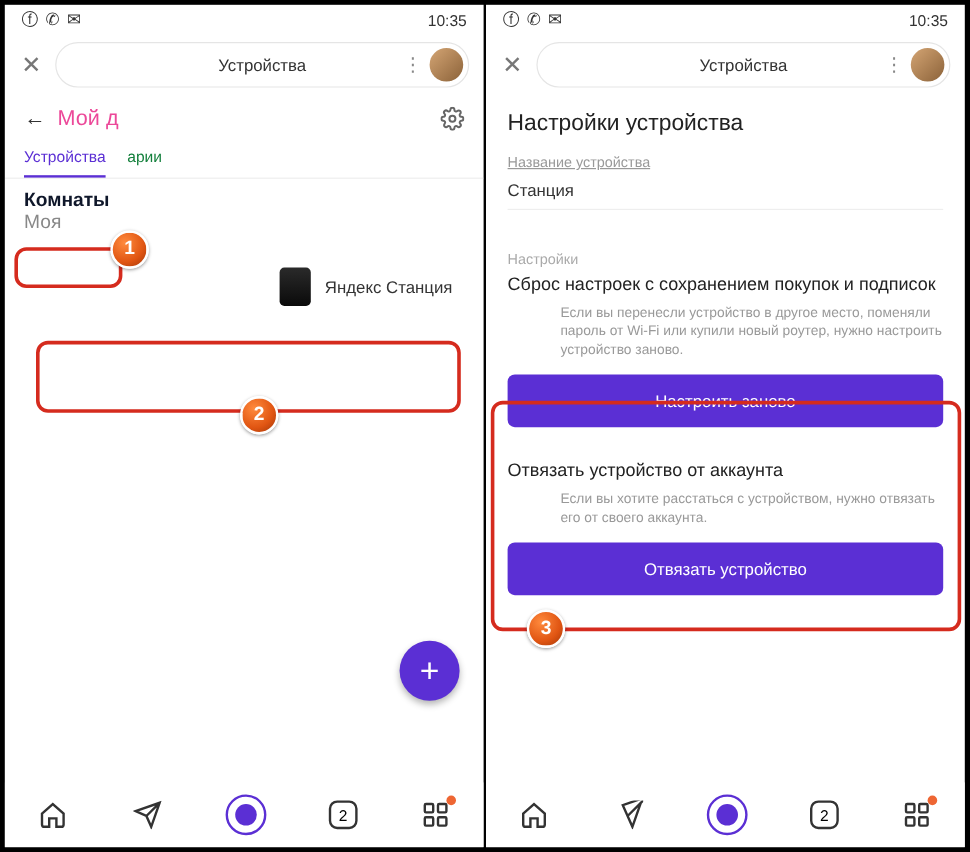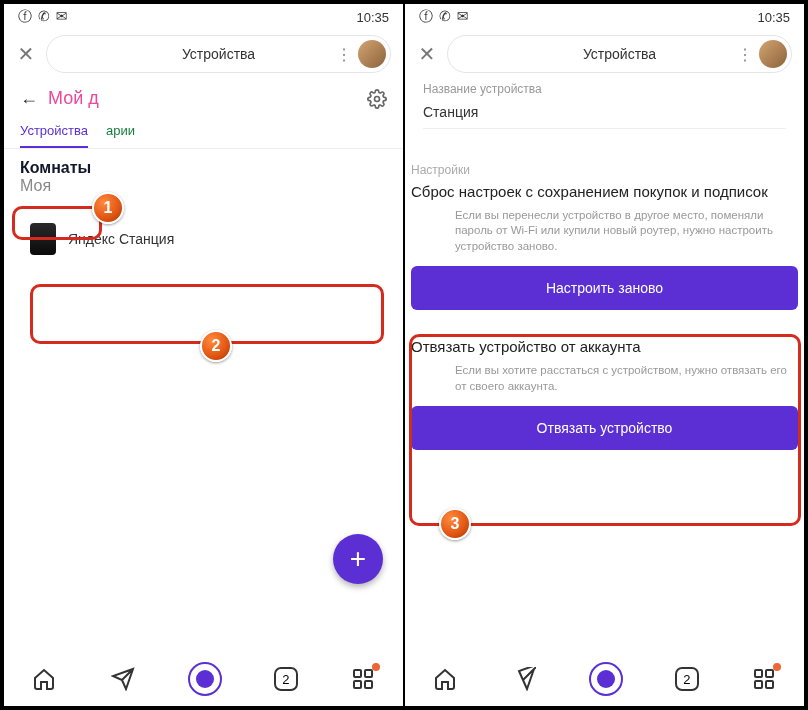"Настройки устройства" div.page-title { html: none -> <div>Настройки устройства</div> }
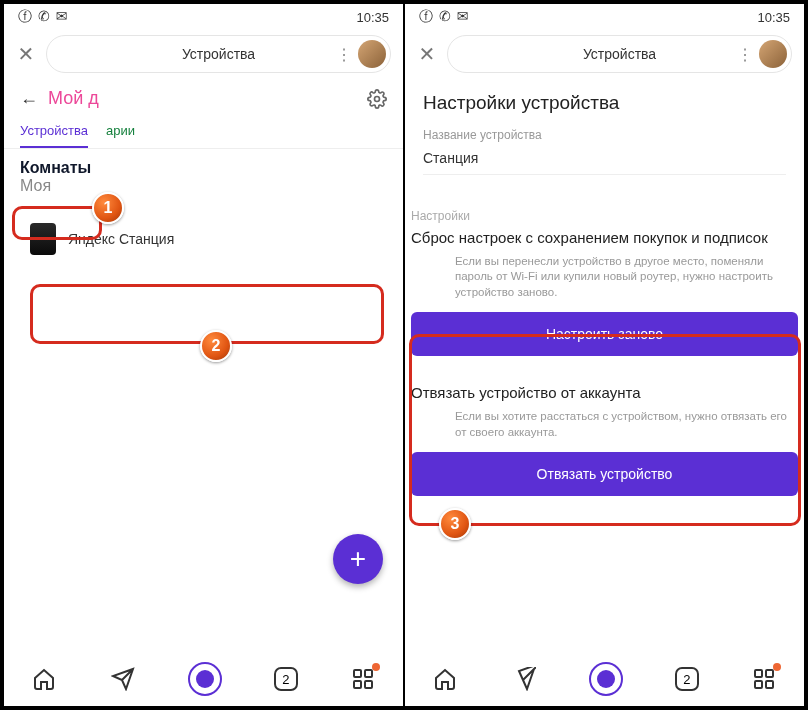"Название устройства" .field-label { text-decoration: none -> underline }
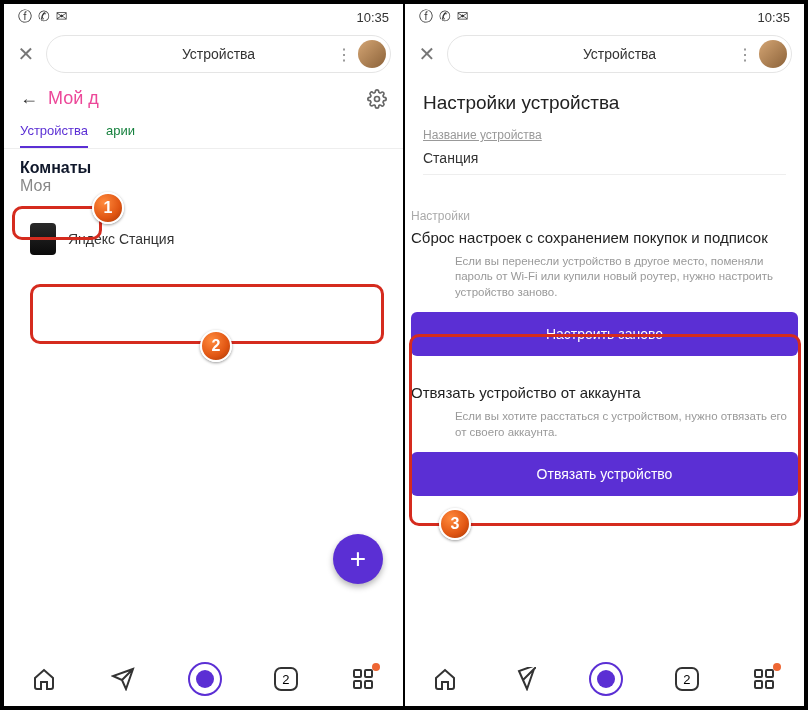"Настройки" .settings-section { padding: 10px 6px 12px -> 10px 18px 12px }
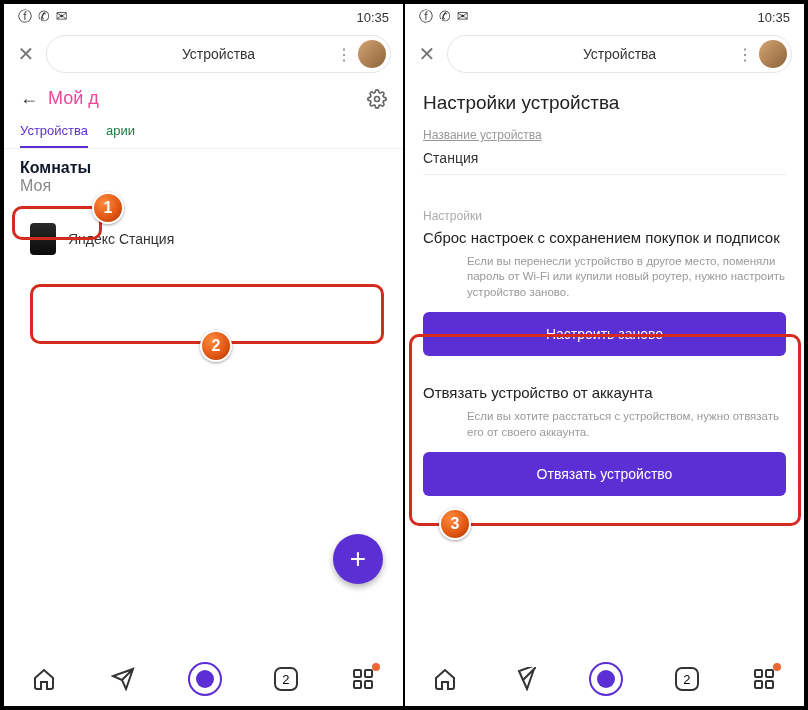"Яндекс Станция" .device-row { justify-content: none -> flex-end }
